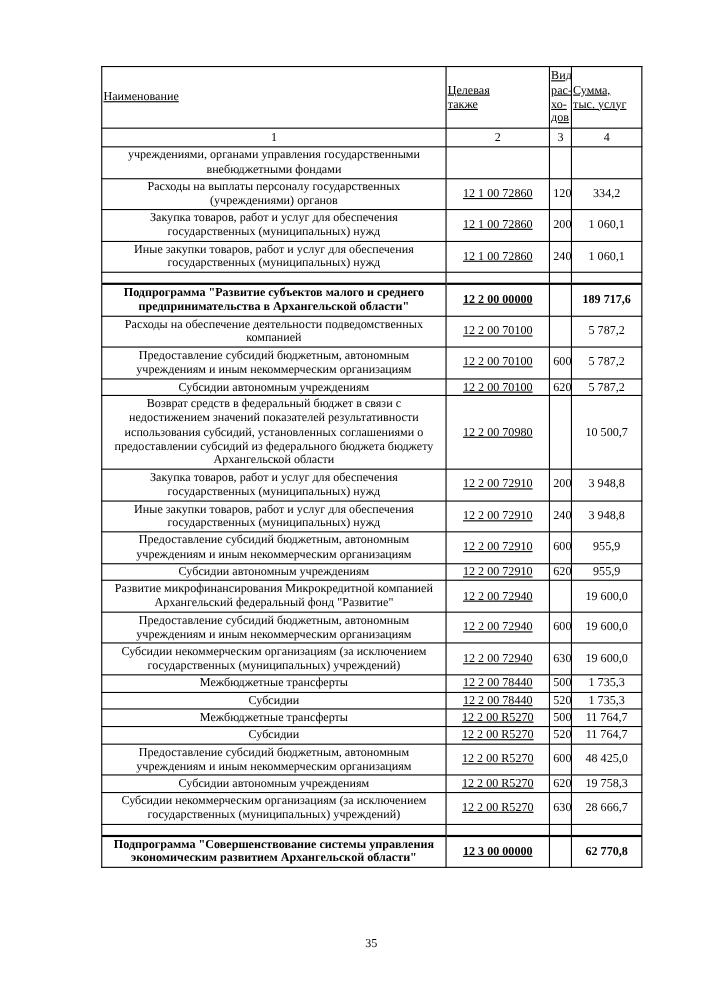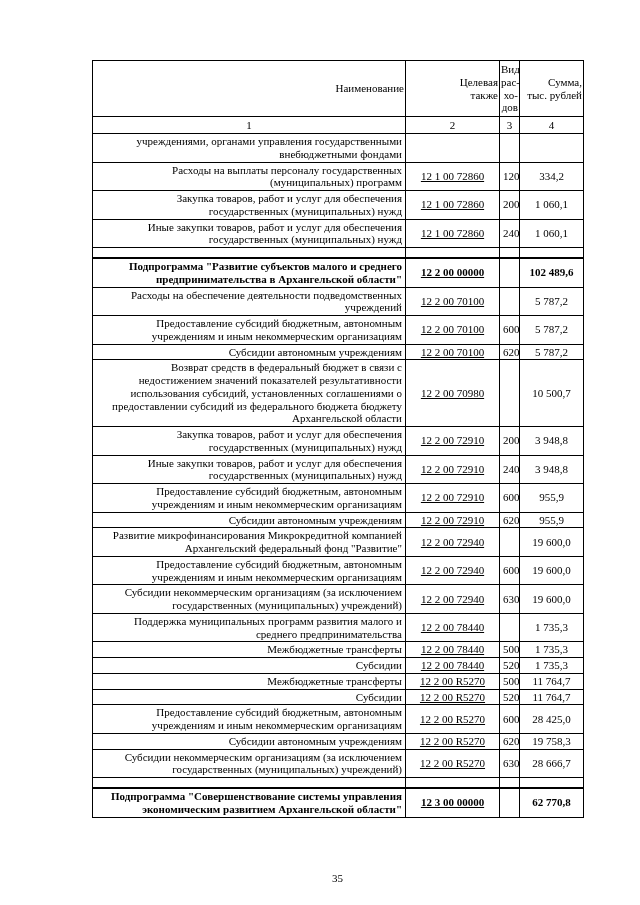"Вид" .doc-table th { text-align: right -> left; text-decoration: none -> underline }
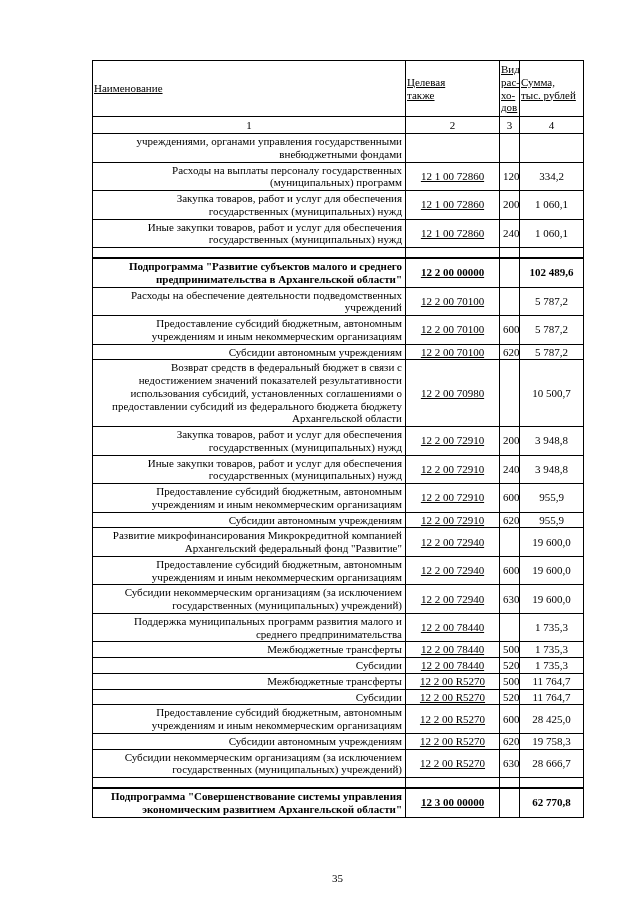"Сумма," th { text: рублей -> услуг }
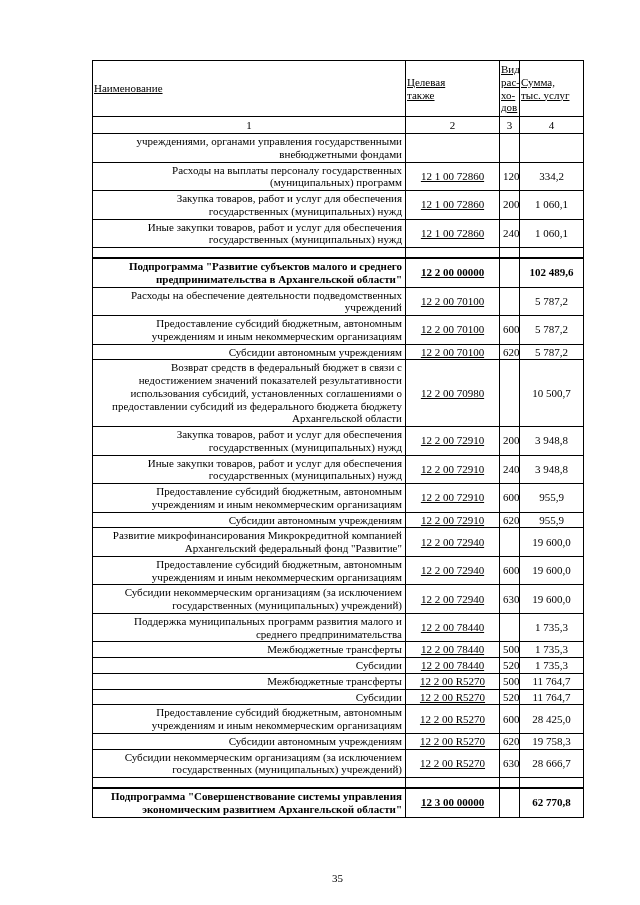"учреждениями, органами управления" .name-cell { text-align: right -> center }
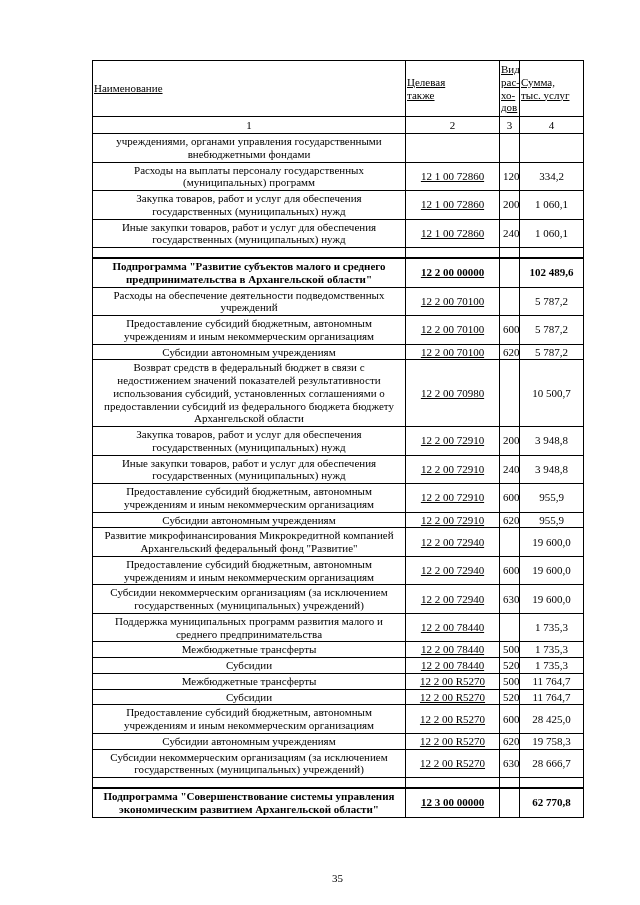"Расходы на выплаты персоналу" td.name-cell { text: муниципальных) программ -> учреждениями) органов }
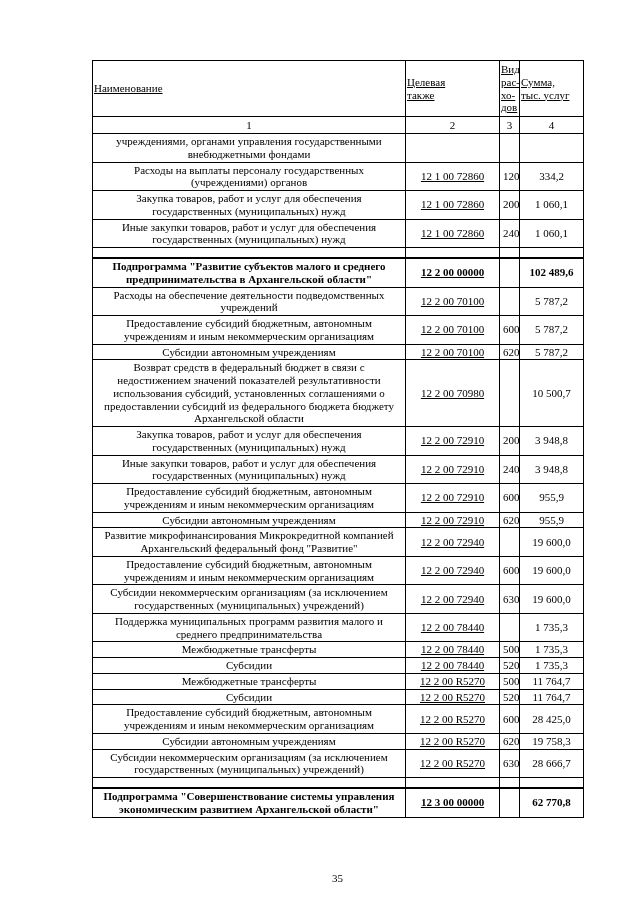"102 489,6" td.sum-cell { text: 102 489,6 -> 189 717,6 }
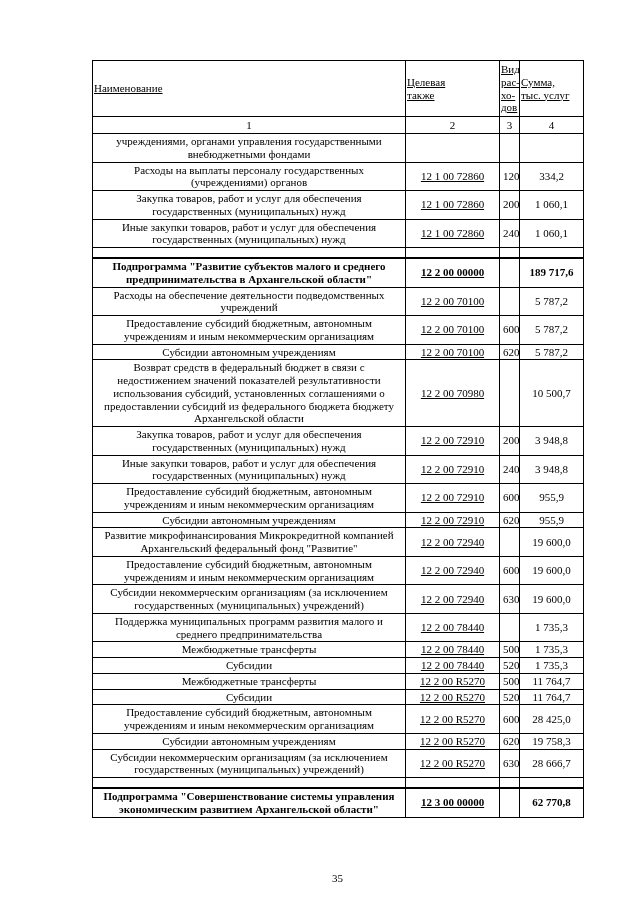"Расходы на обеспечение деятельности" td.name-cell { text: учреждений -> компанией }
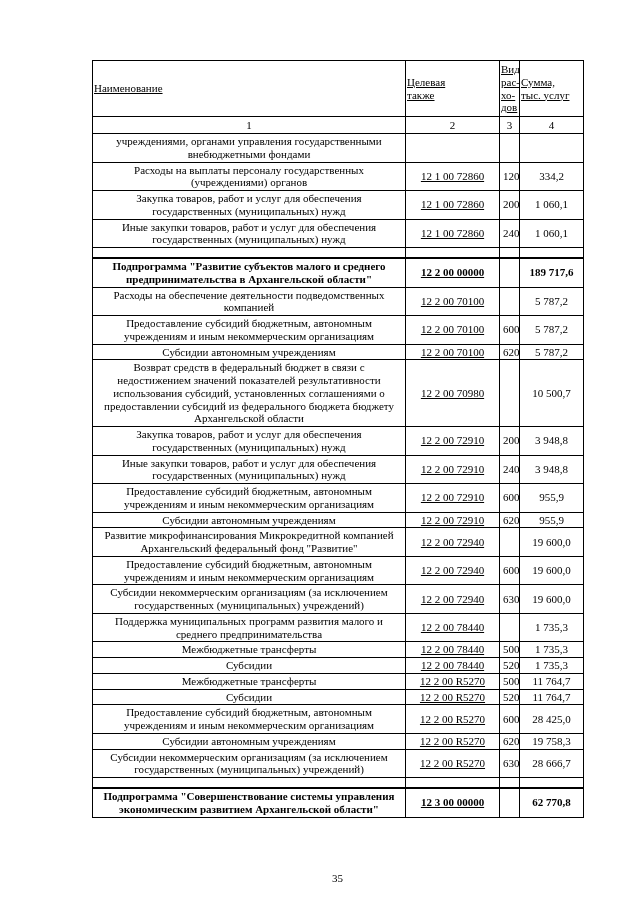"Поддержка муниципальных программ" tr { html: <tr> <td>Поддержка муниципальных программ развития малого и среднего предпринимательства</td> <td>12 2 00 78440</td> <td></td> <td>1 735,3</td> </tr> -> none }
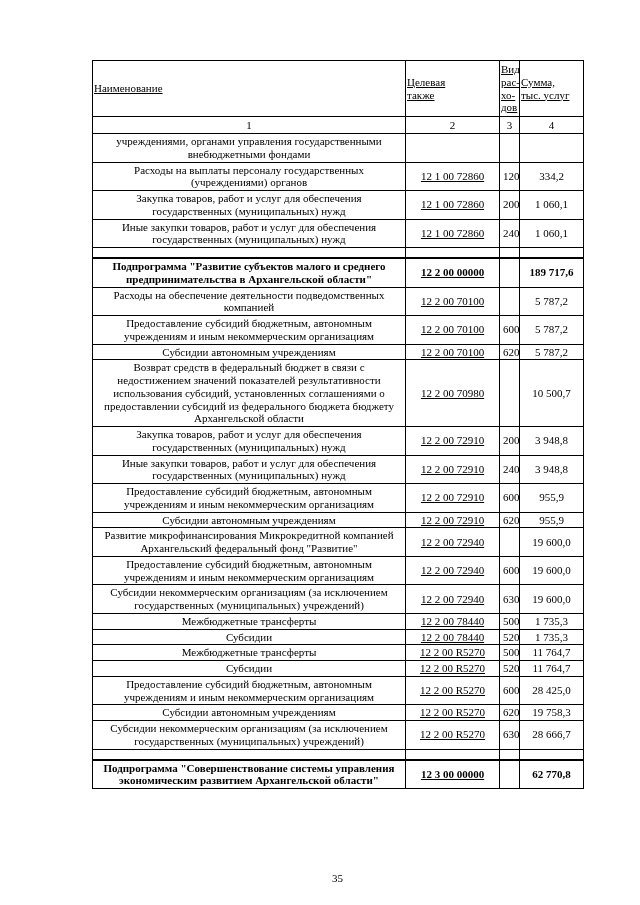"28 425,0" td.sum-cell { text: 28 425,0 -> 48 425,0 }
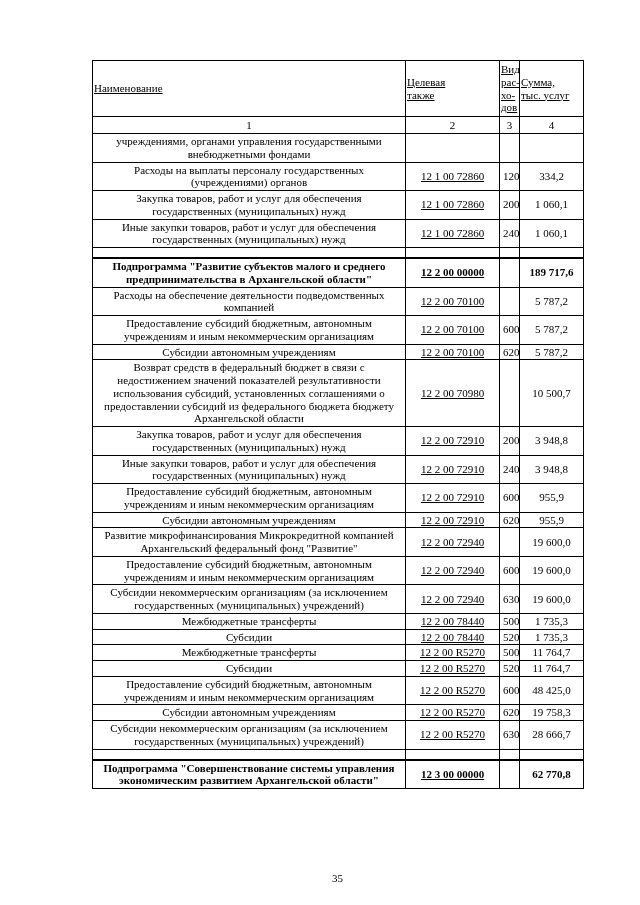"35" .page-number { top: 872px -> 852px }
